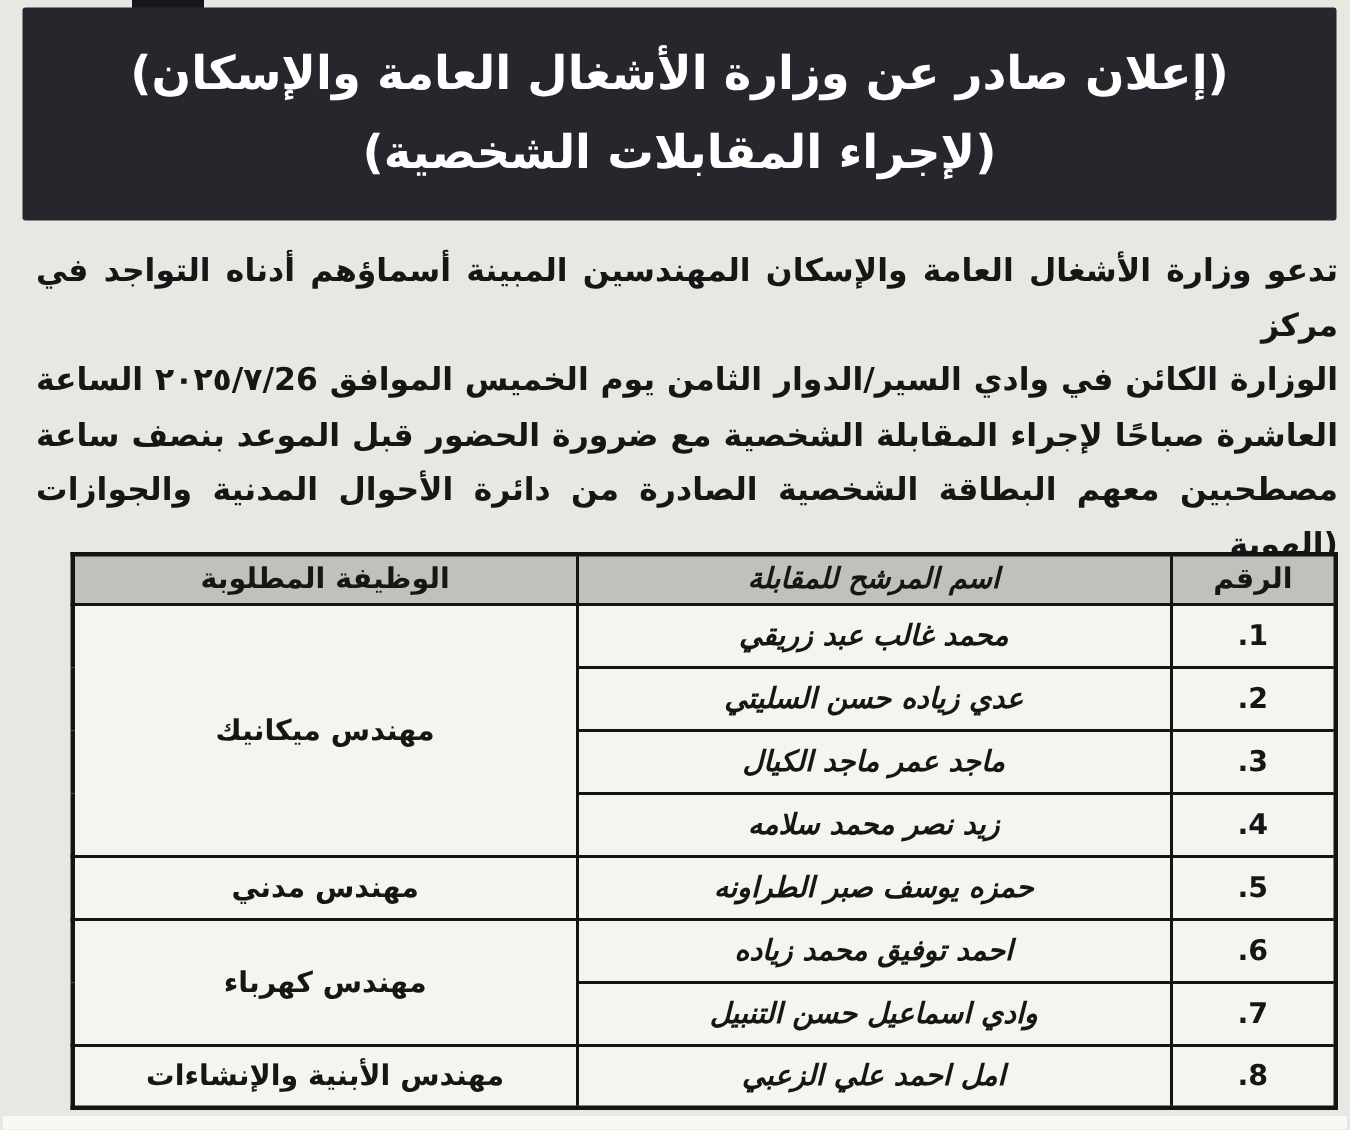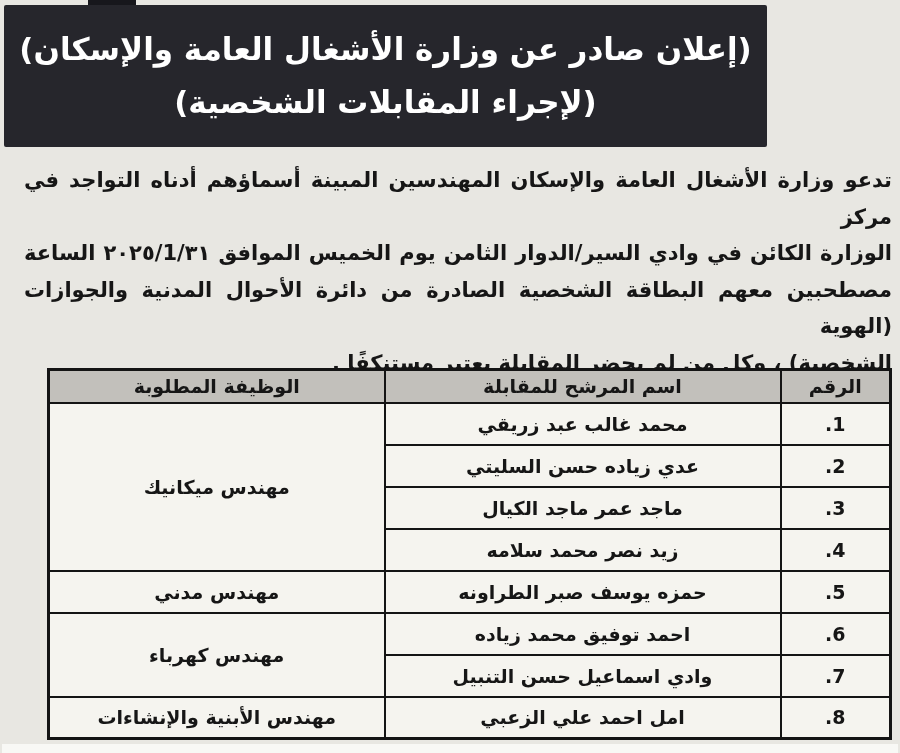"(إعلان صادر عن وزارة الأشغال" .title-box { left: 4px -> 15px; width: 763px -> 876px }
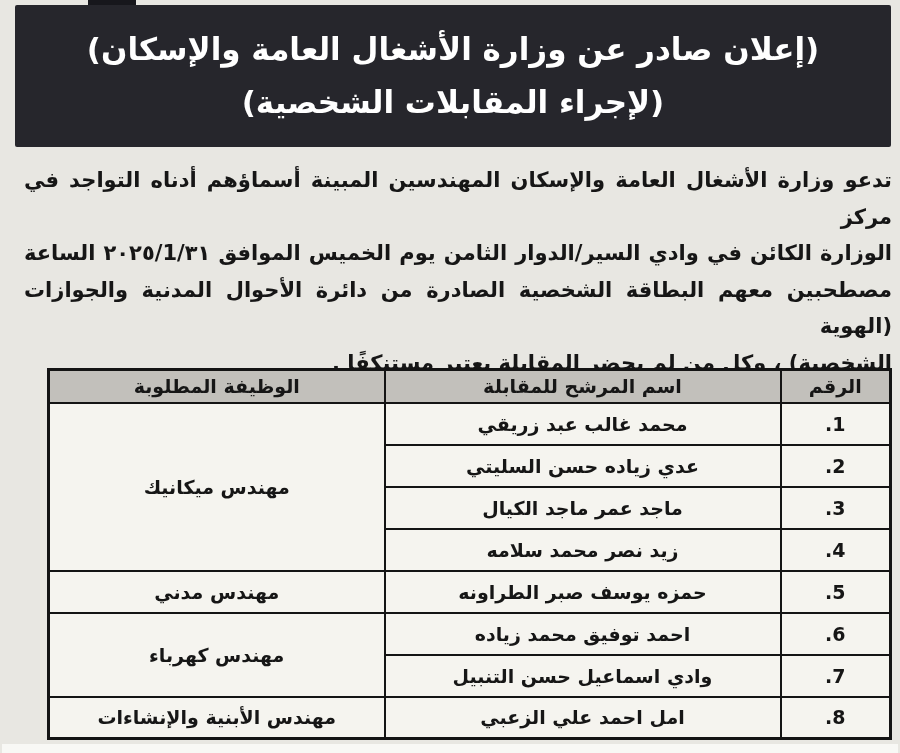"الوزارة الكائن في وادي السير/الدوار" div.line { text: ٢٠٢٥/1/٣١ -> ٢٠٢٥/٧/26 }
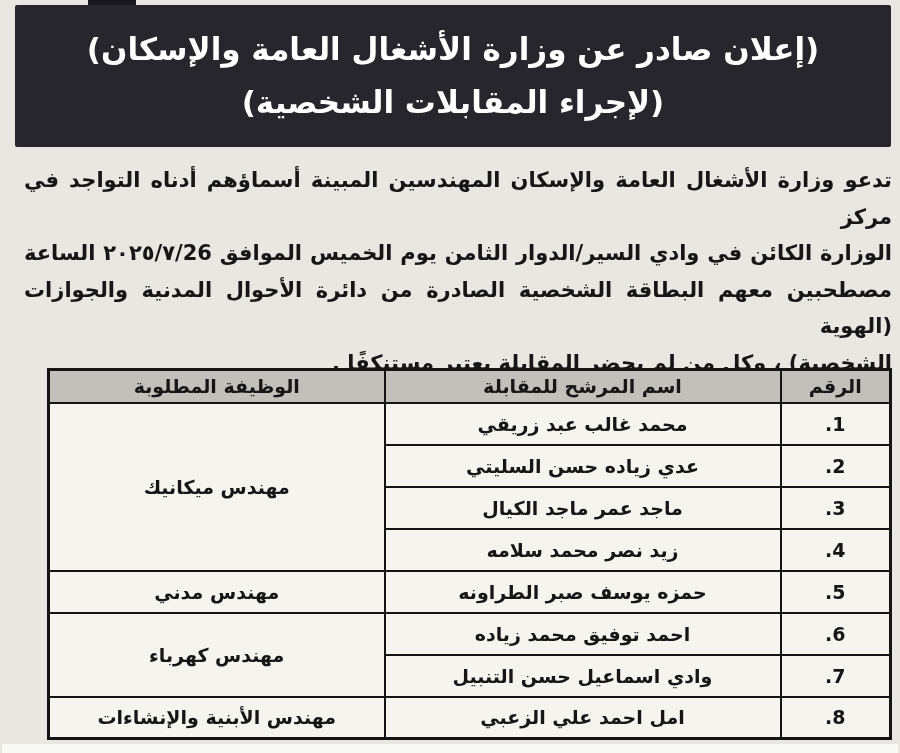"العاشرة صباحًا لإجراء المقابلة الشخصية" div.line { html: none -> <div>العاشرة صباحًا لإجراء المقابلة الشخصية مع ضرورة الحضور قبل الموعد بنصف ساعة</div> }
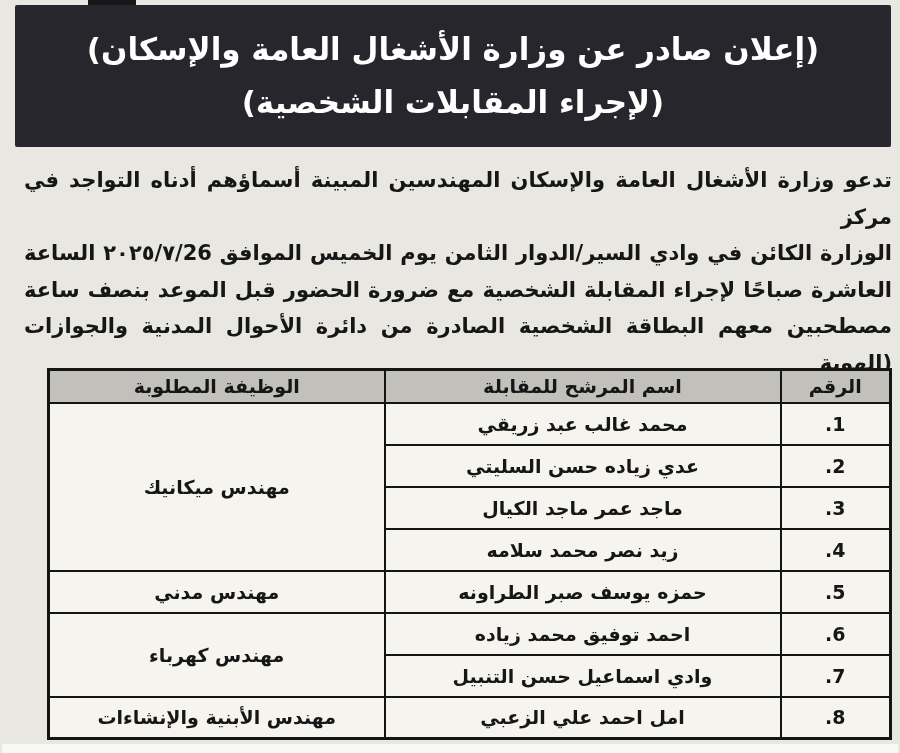"اسم المرشح للمقابلة" .col-name { font-style: none -> italic }
